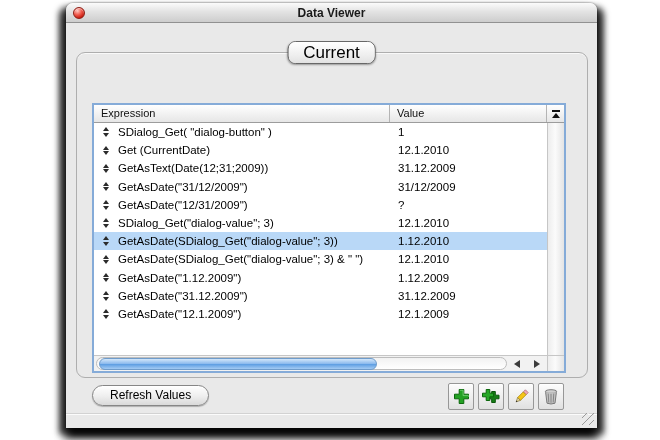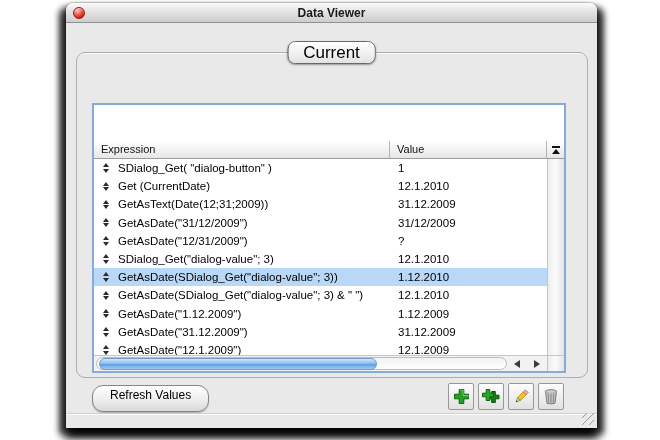"Expression" .thead { margin-top: 36px -> none }
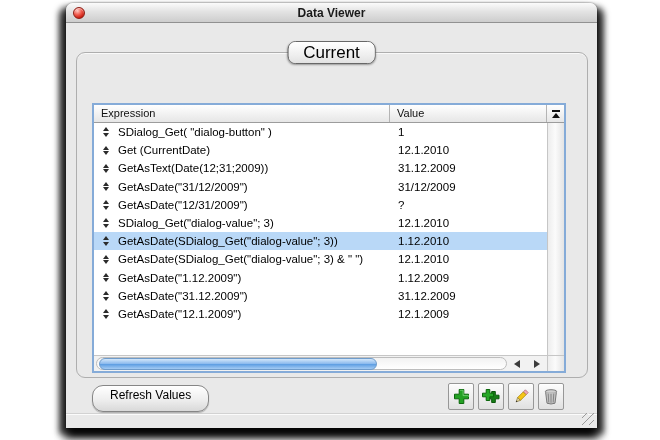"Refresh Values" .refresh-btn { height: 27px -> 21px }
